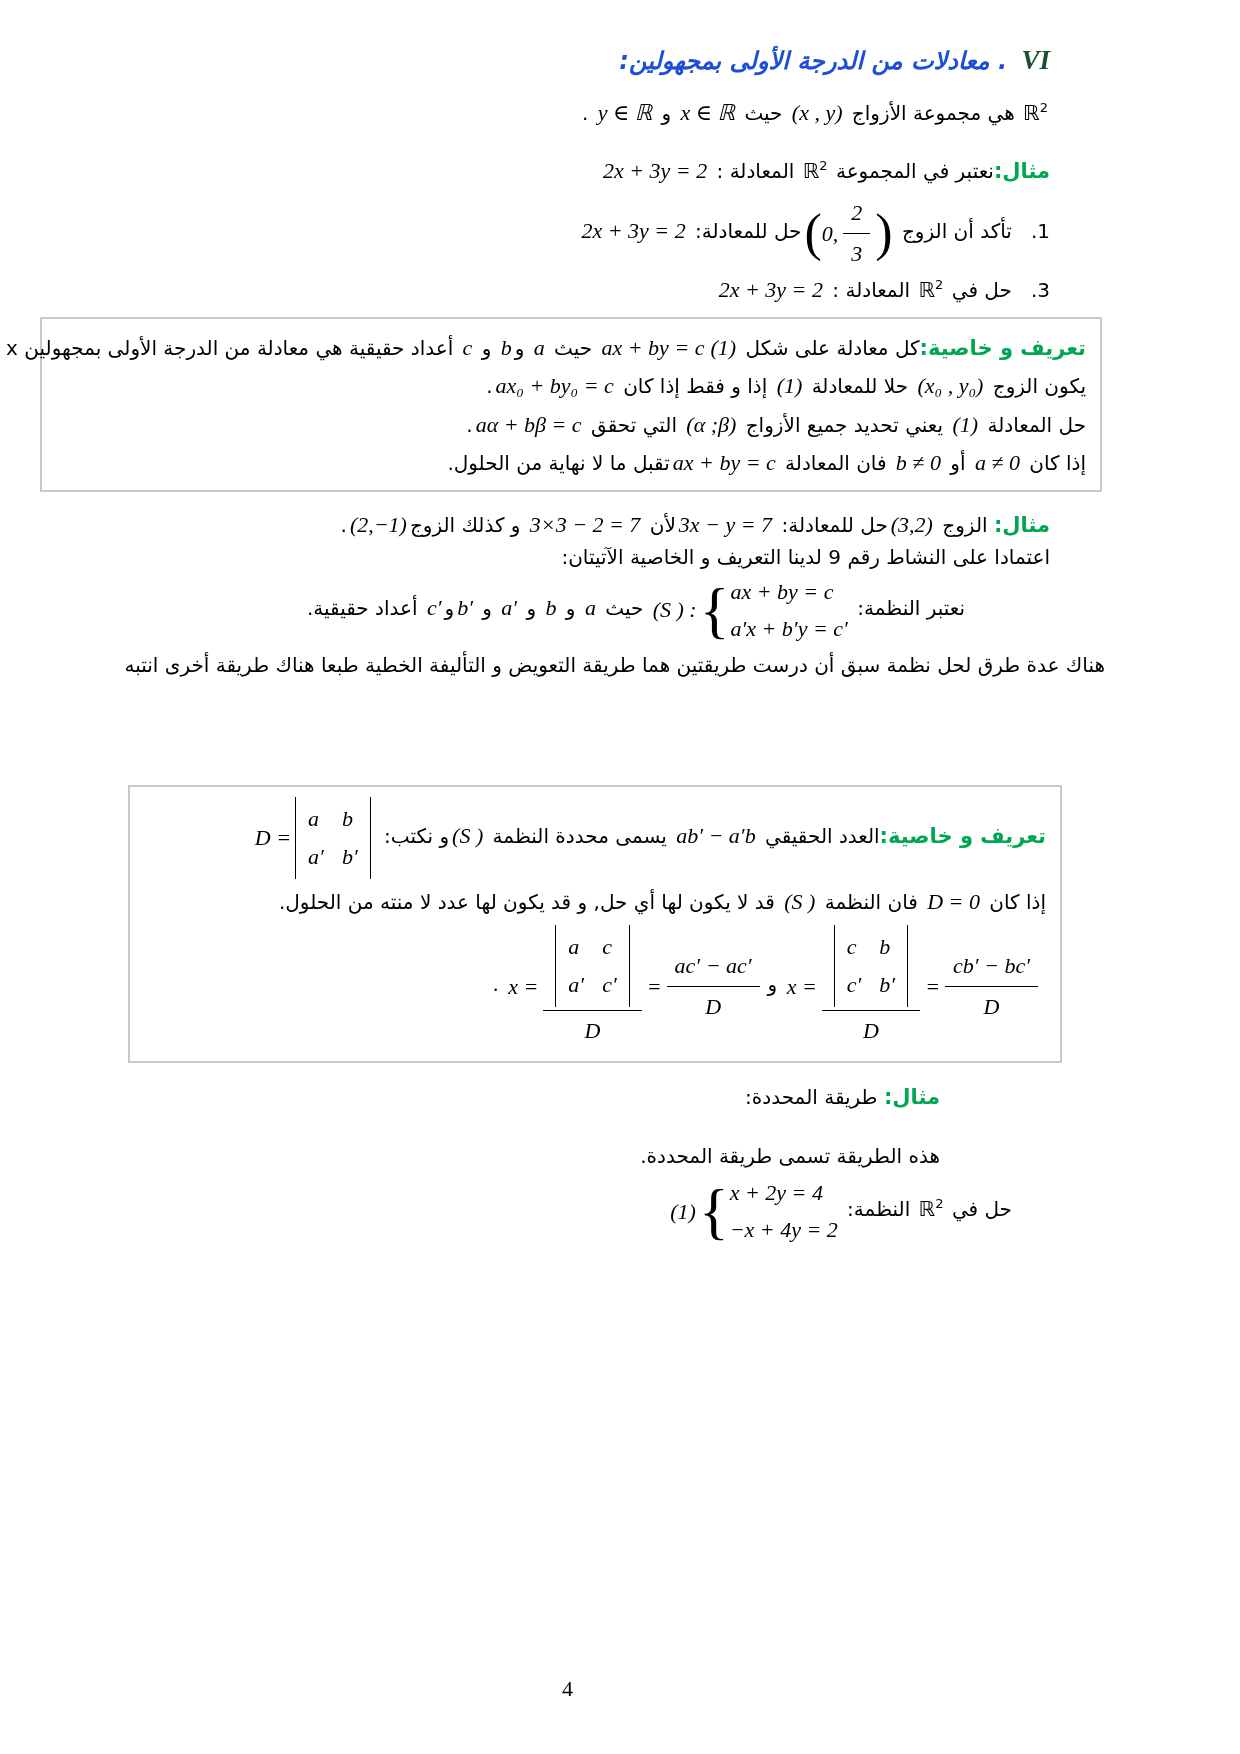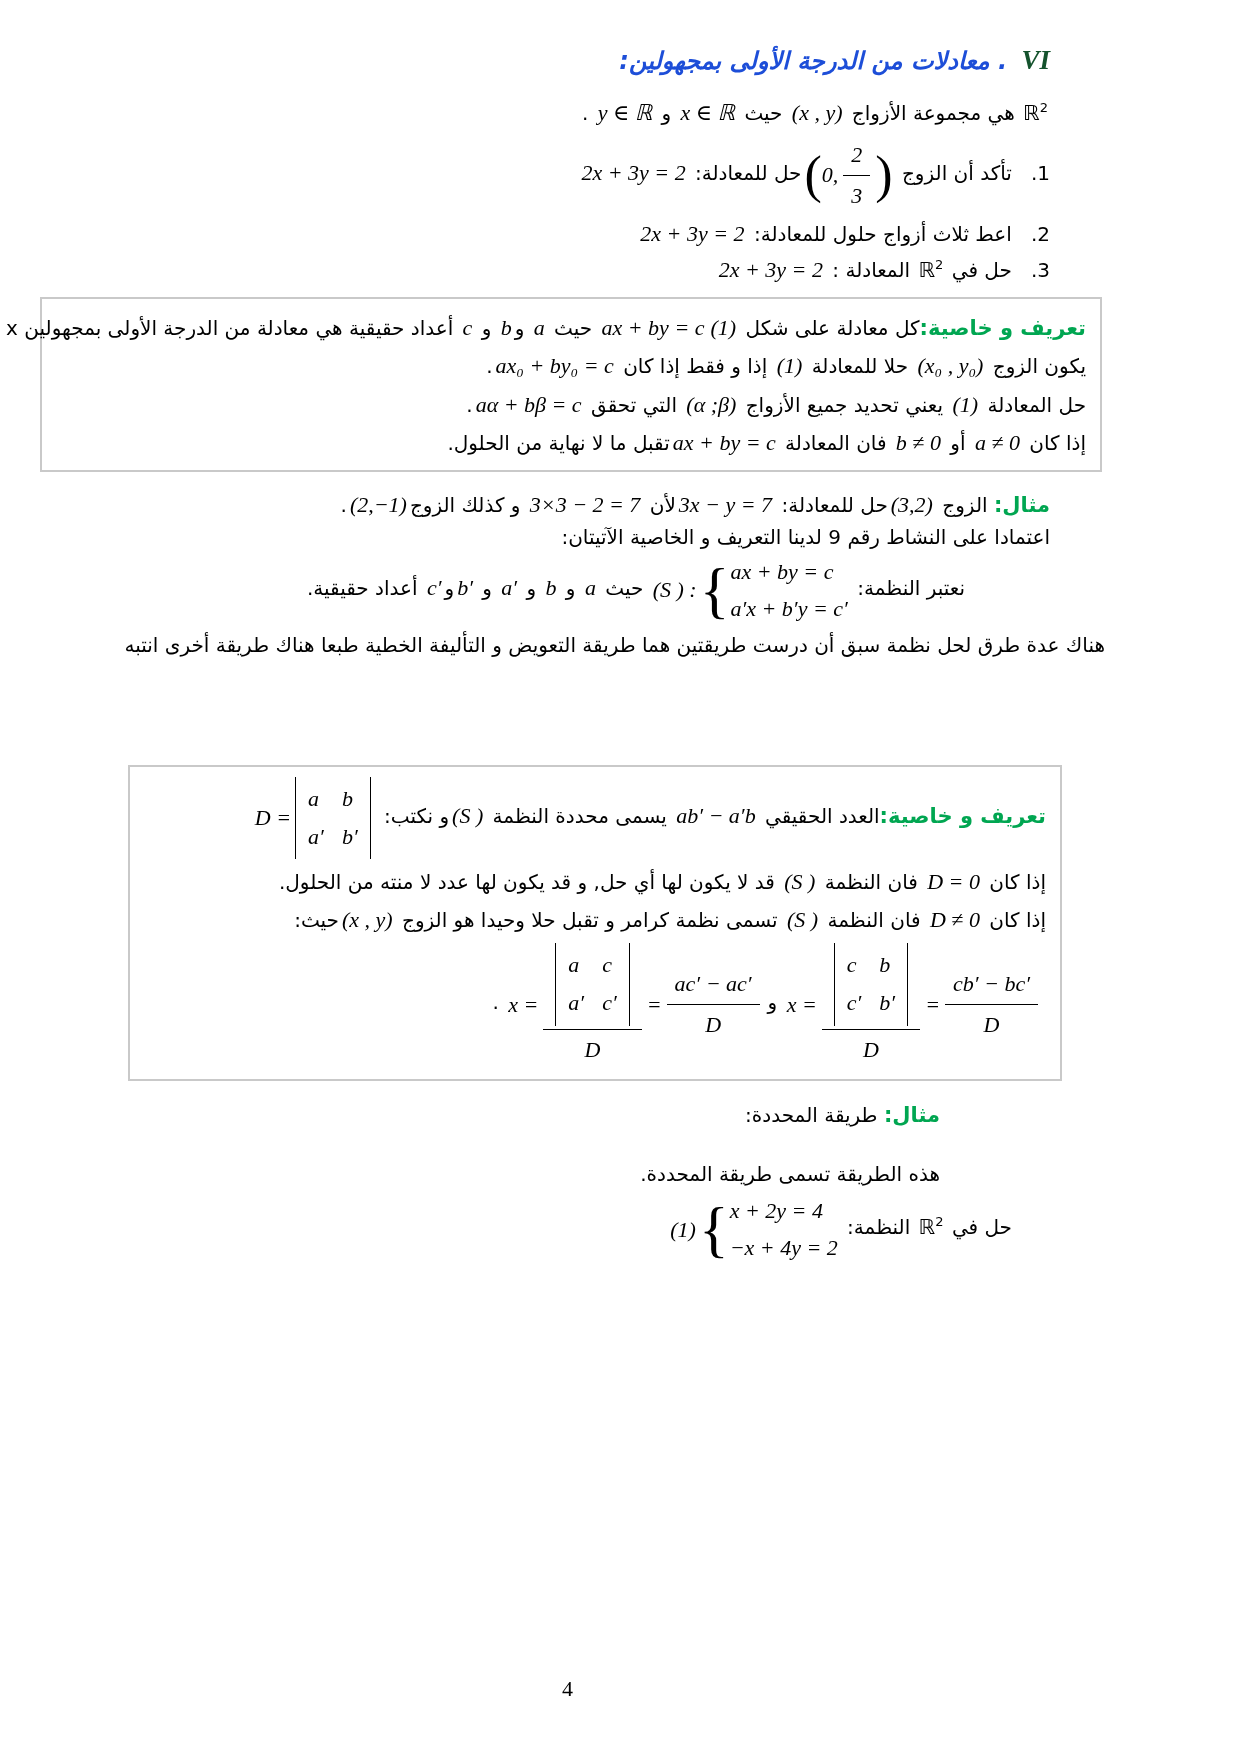"مثال:نعتبر في المجموعة ℝ2 المعادلة" div.line { html: none -> <div><span>مثال:</span><span>نعتبر في المجموعة </span><span>ℝ<sup>2</sup></span><span> المعادلة : </span><span>2x + 3y = 2</span></div> }
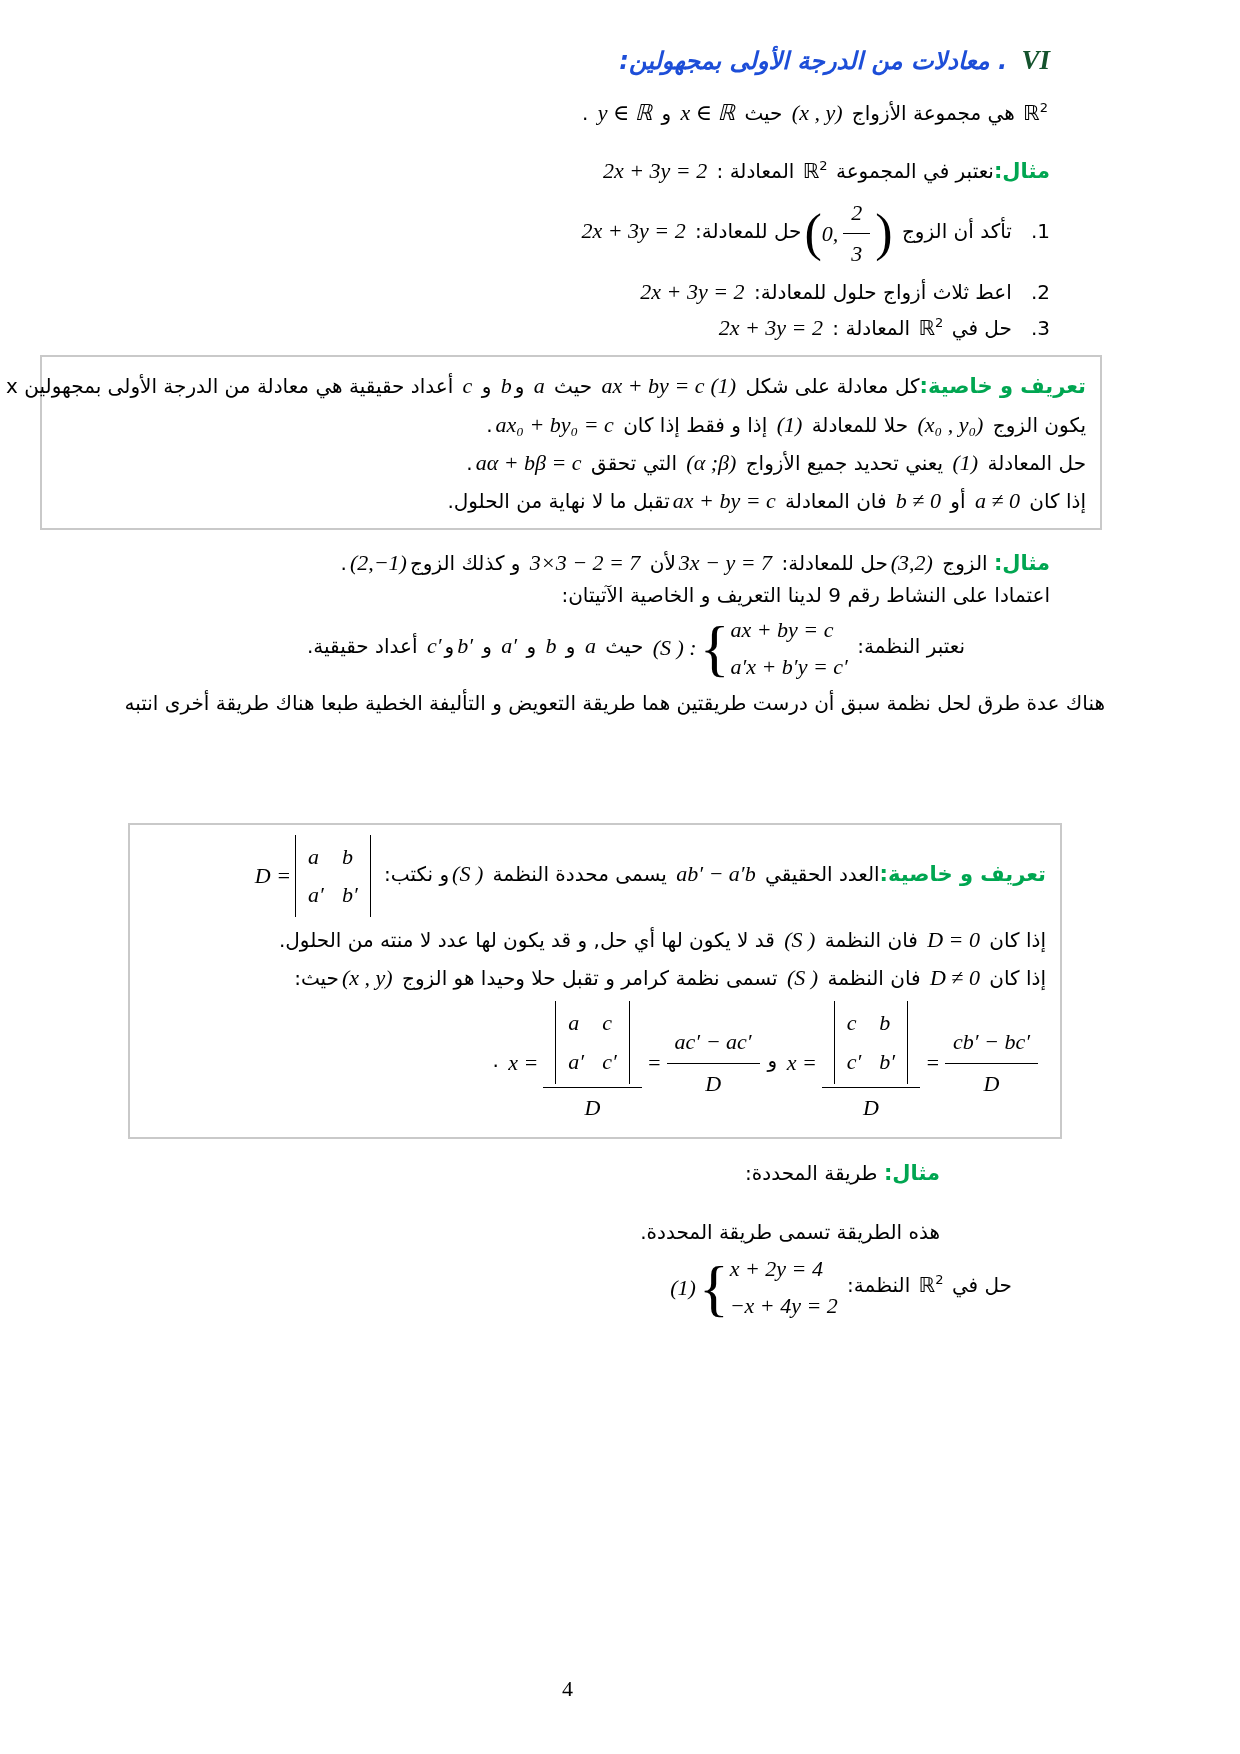"2. اعط ثلاث أزواج حلول" div.line { html: <div><span>2.&nbsp;&nbsp;&nbsp;اعط ثلاث أزواج حلول للمعادلة: </span><span>2x + 3y = 2</span></div> -> none }
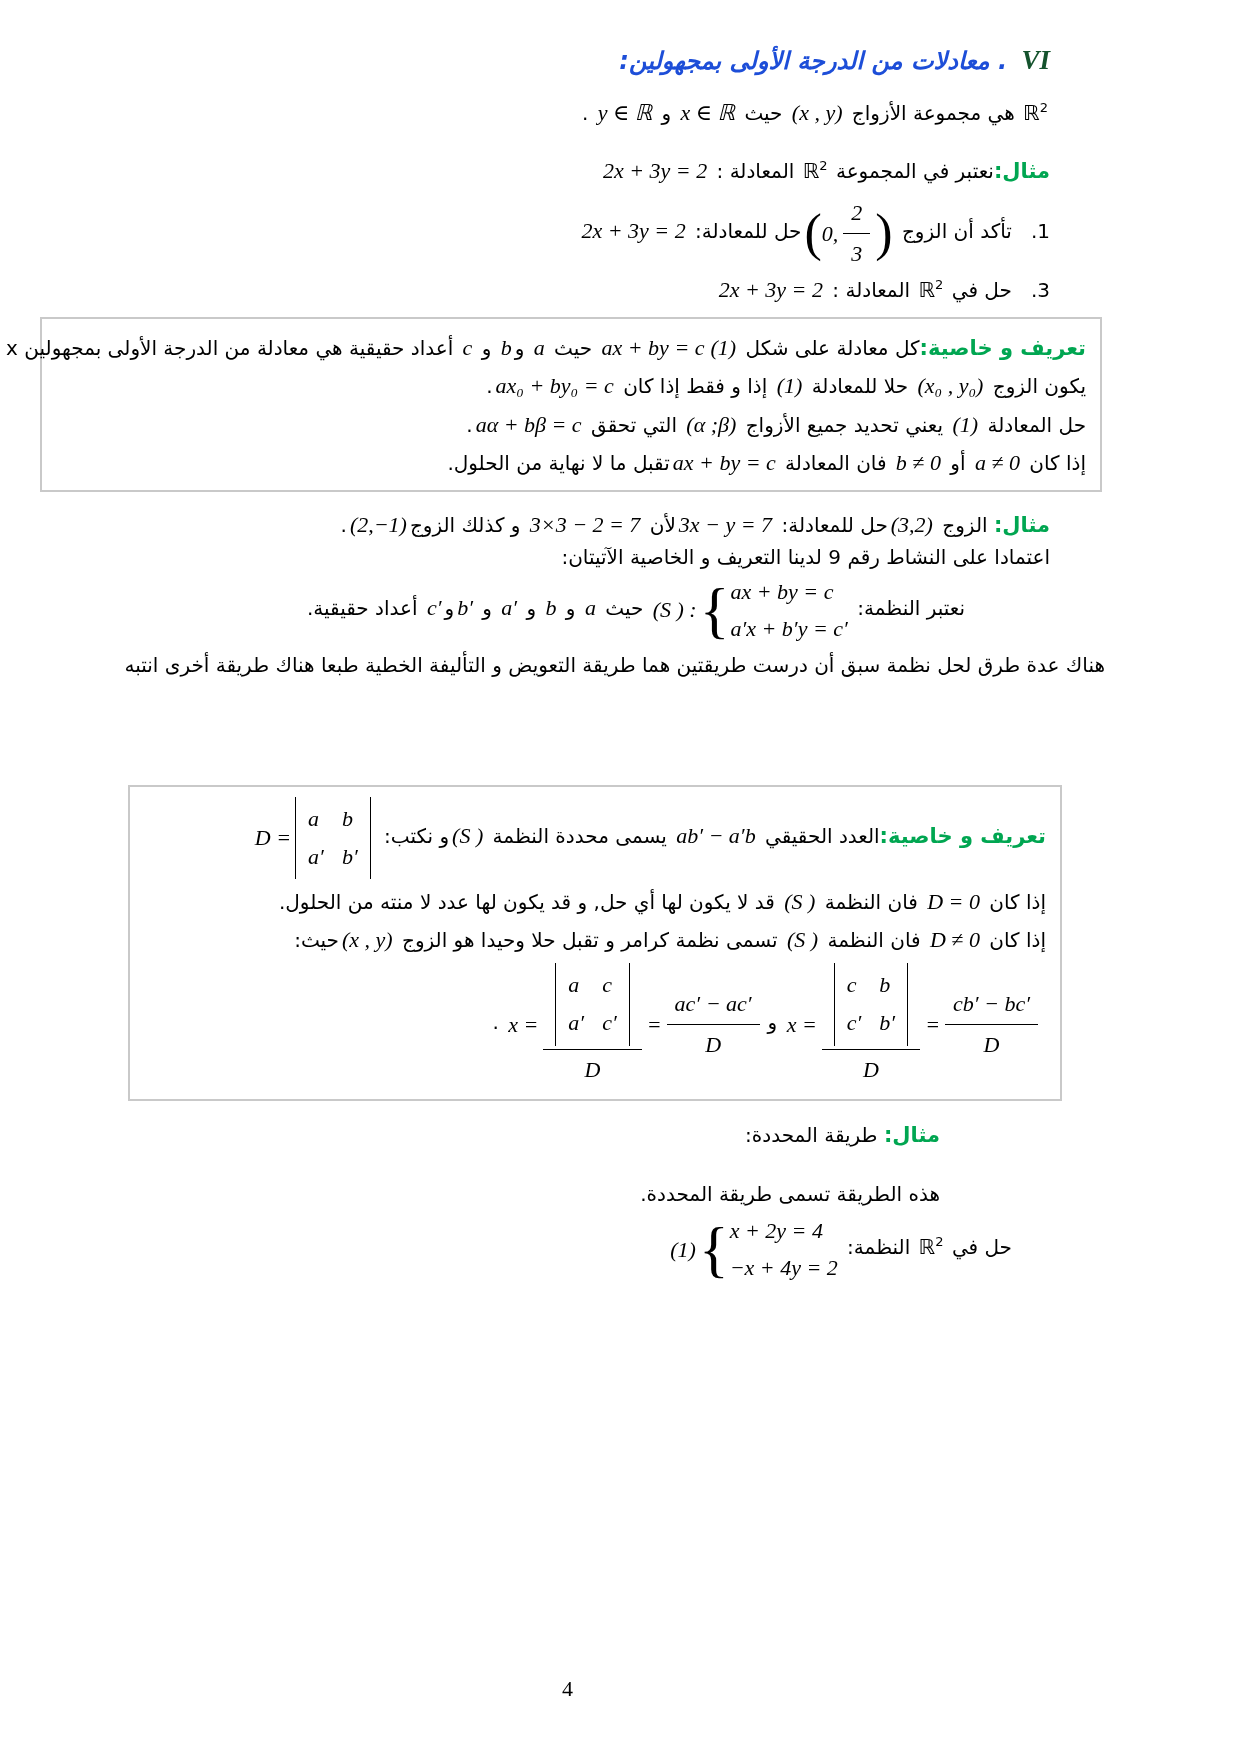"إذا كان D ≠ 0" div.line { html: <div><span>إذا كان </span><span>D ≠ 0</span><span> فان النظمة </span><span>(S )</span><span> تسمى نظمة كرامر و تقبل حلا وحيدا هو الزوج </span><span>(x , y)</span><span>حيث:</span></div> -> none }
